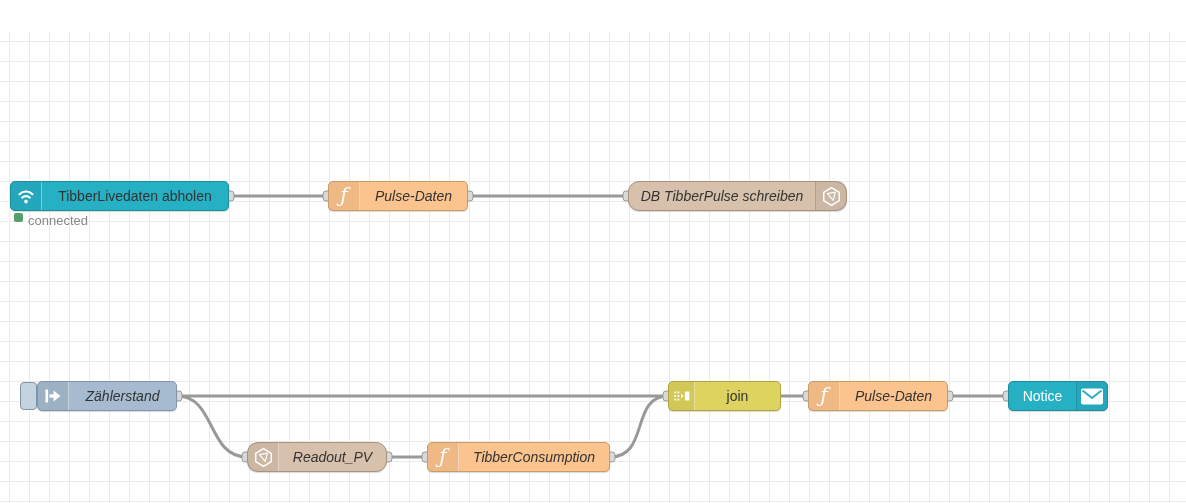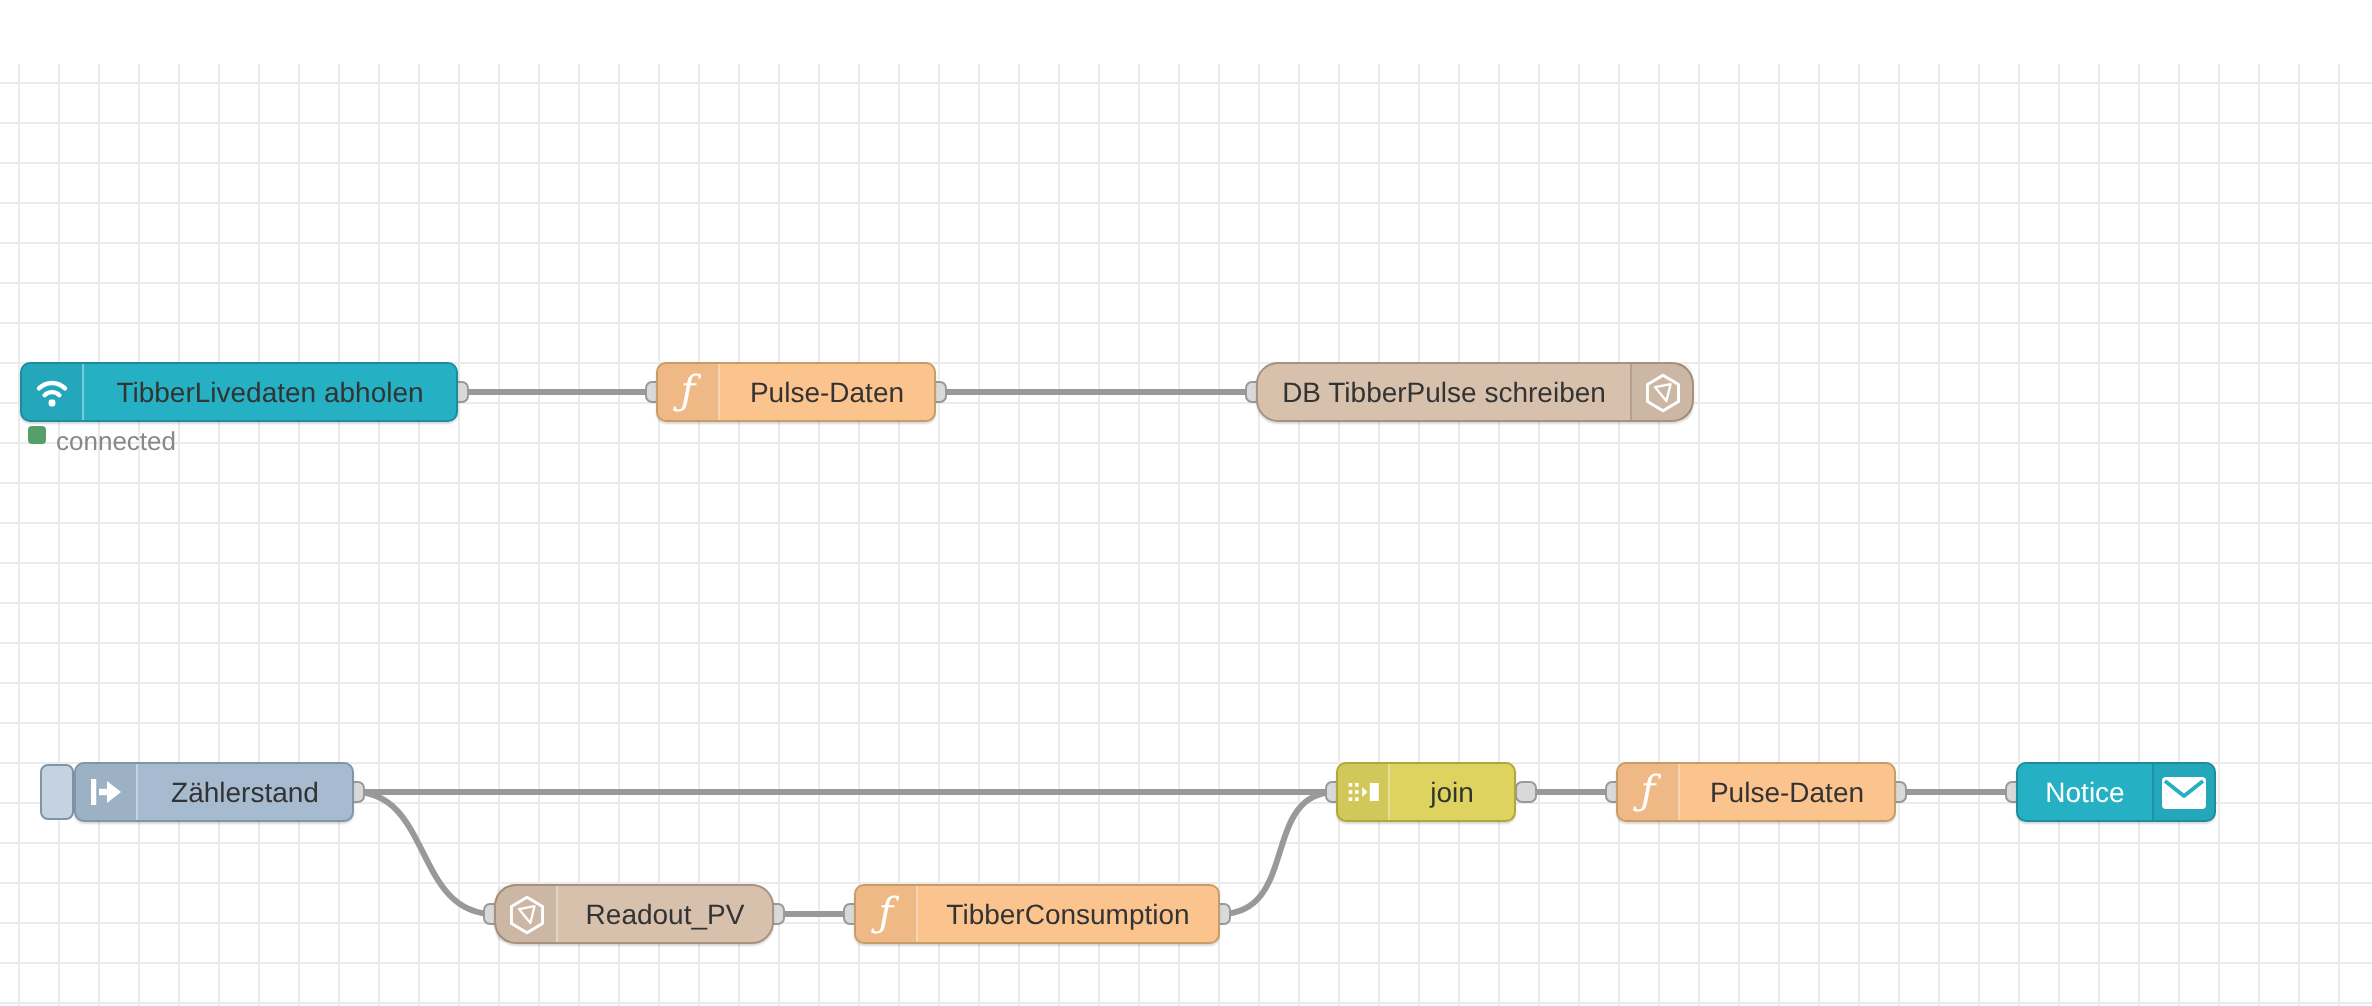"Pulse-Daten" .node-label { font-style: none -> italic }
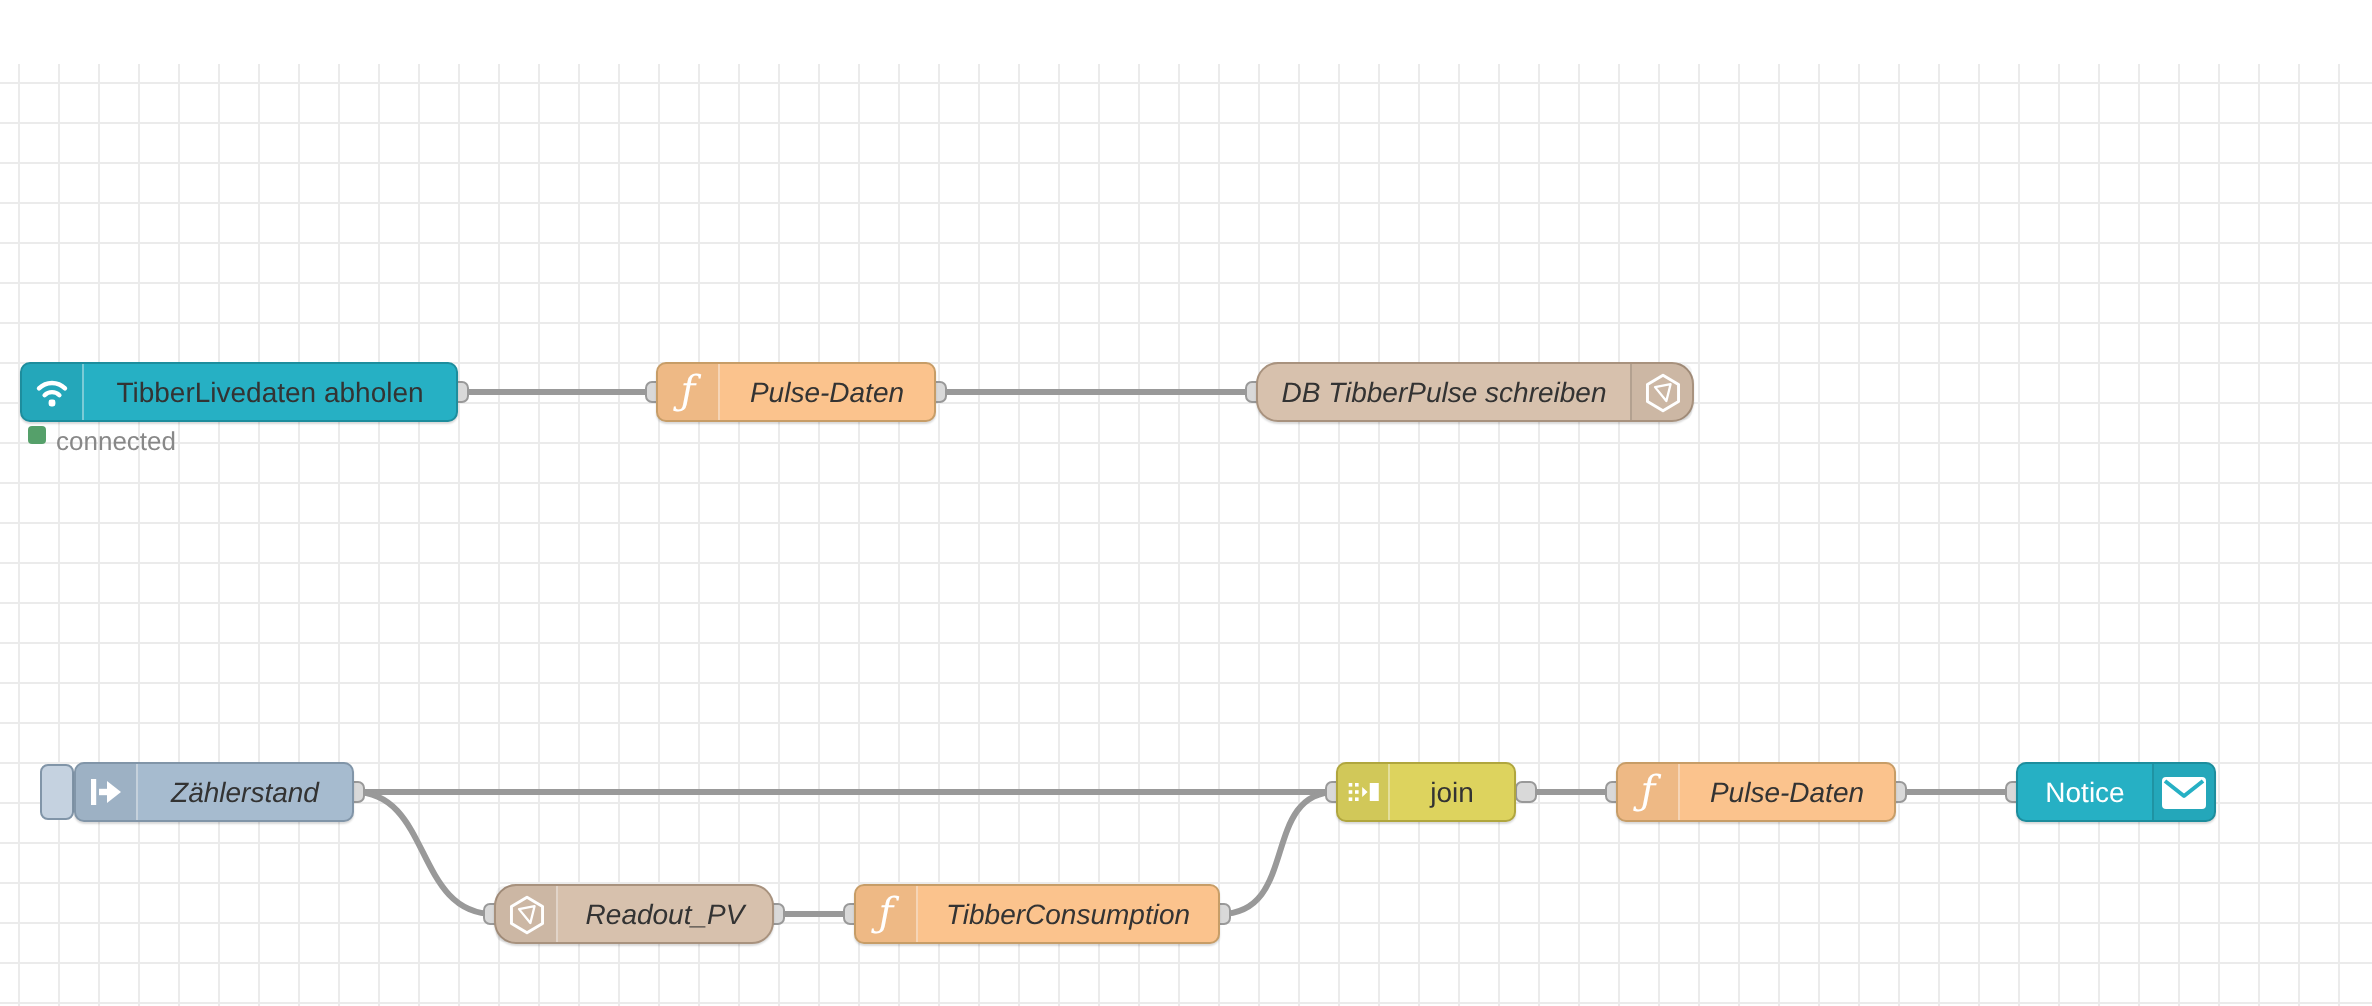"join" div.node { width: 90px -> 113px }
